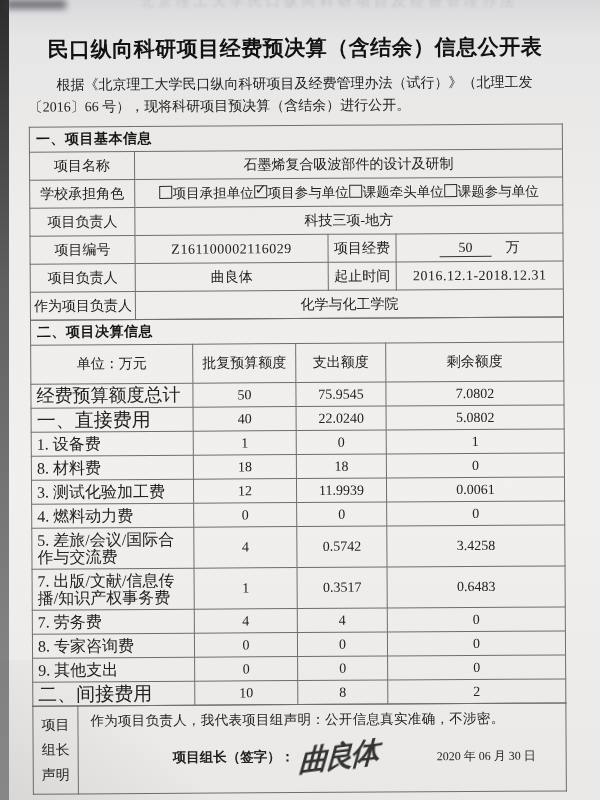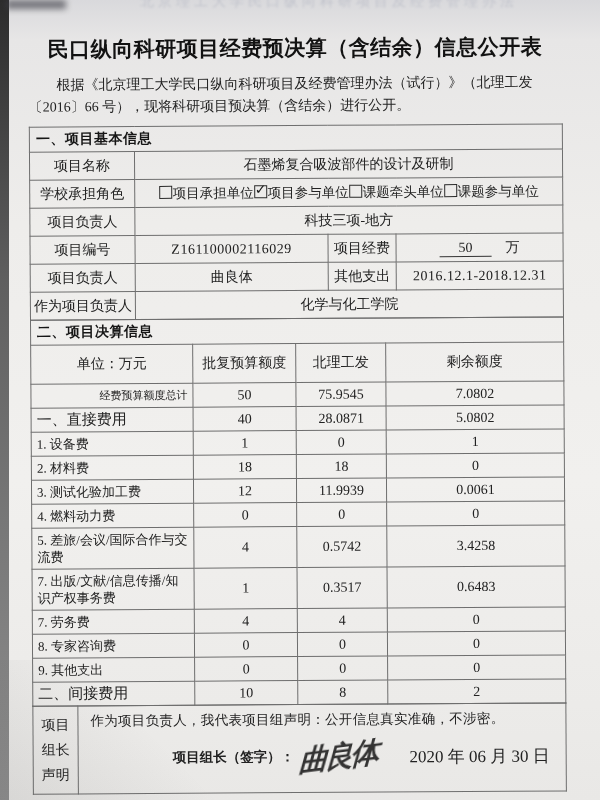"其他支出" td.lbl { text: 其他支出 -> 起止时间 }
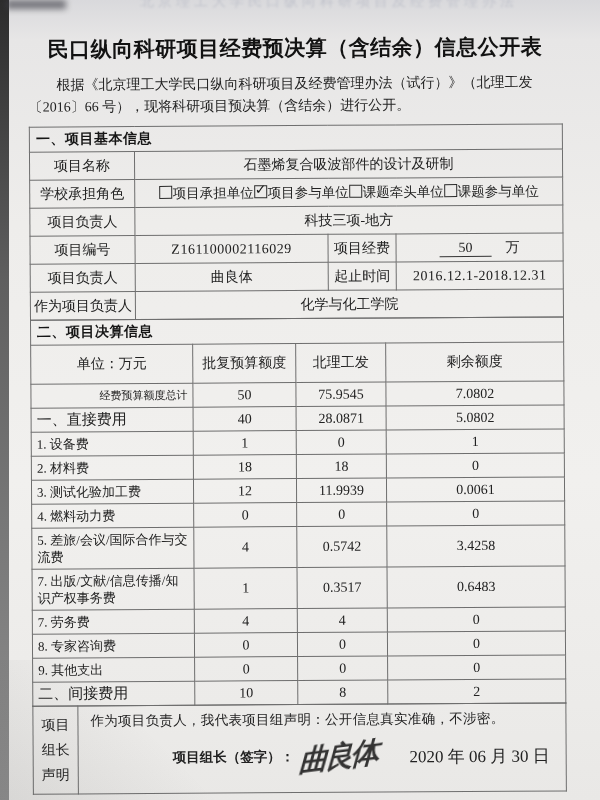"北理工发" td { text: 北理工发 -> 支出额度 }
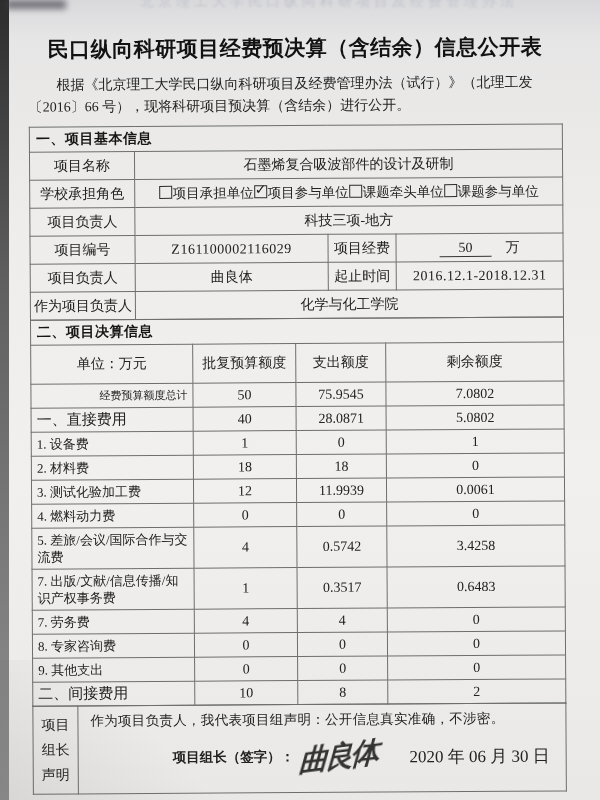"经费预算额度总计" .tB tr.total td.rl { font-size: 11px -> 18px; text-align: right -> left }
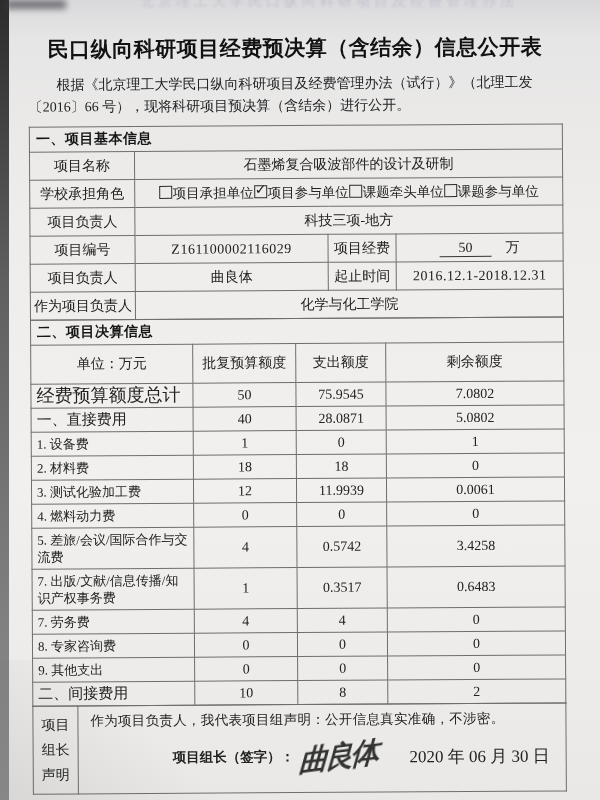"一、直接费用" .tB tr.group td.rl { font-size: 15px -> 19px }
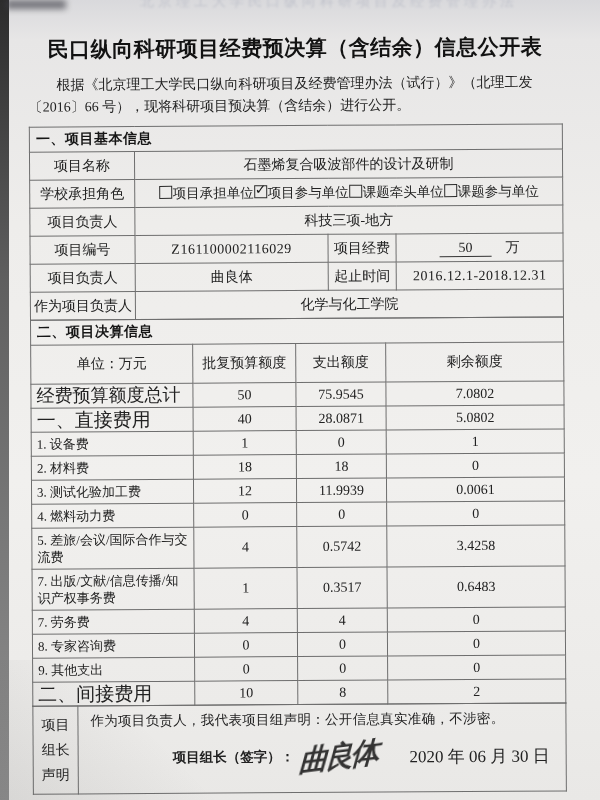"28.0871" td.num { text: 28.0871 -> 22.0240 }
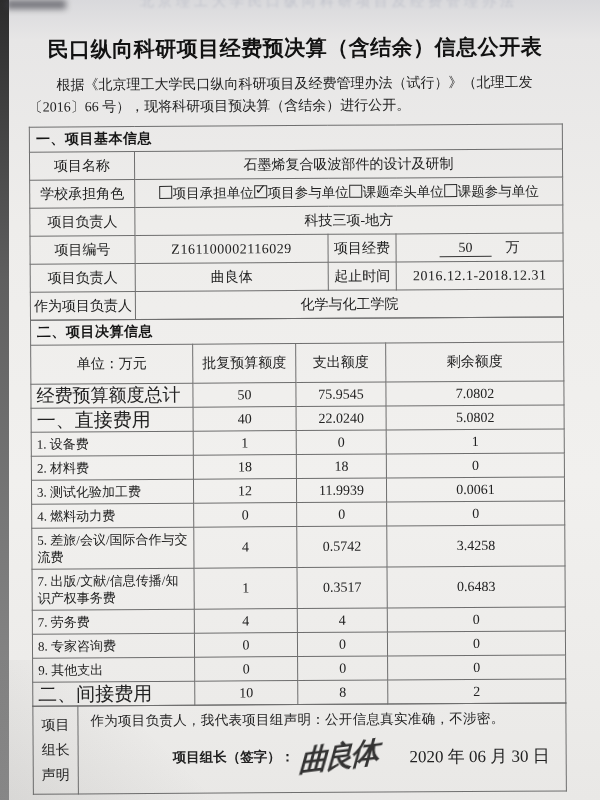"1. 设备费" .tB td.rl { font-size: 13px -> 16px }
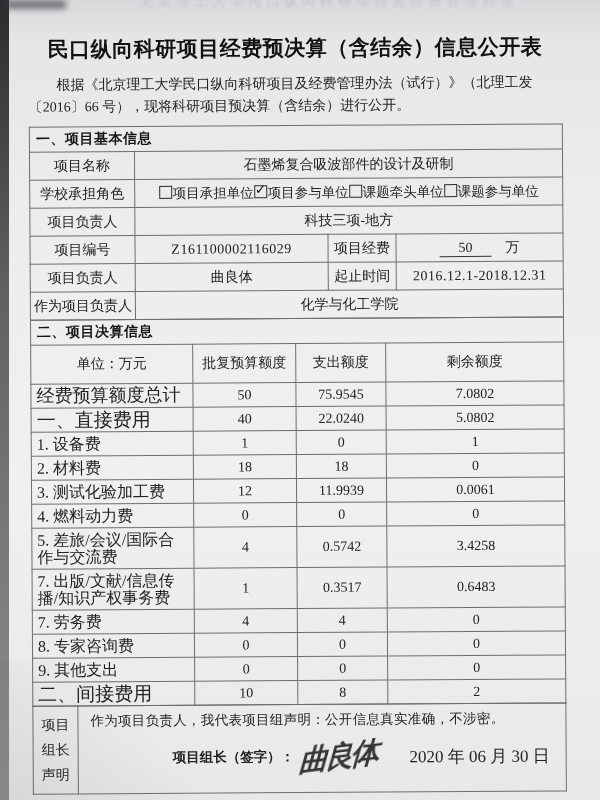"2. 材料费" td.rl { text: 2 -> 8 }
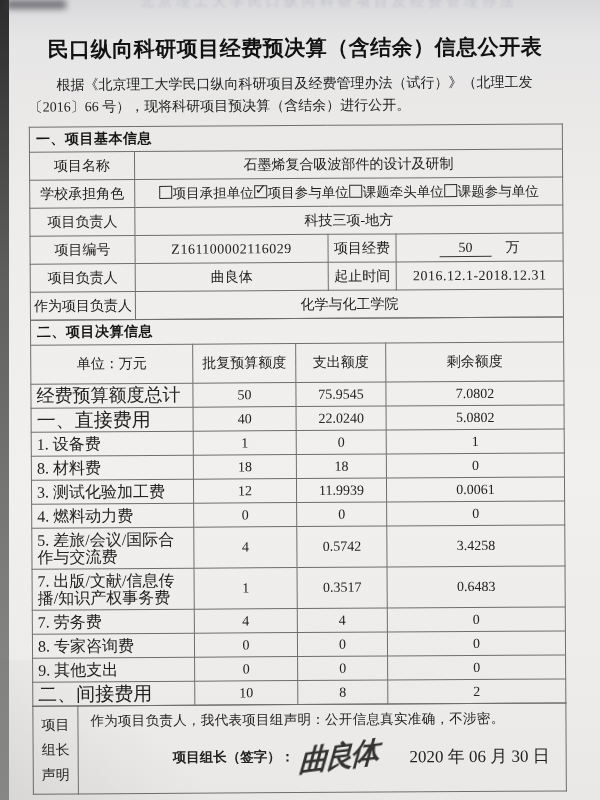"2020 年 06 月 30" .signdate { font-size: 17px -> 12px; margin-right: 6px -> 20px }
